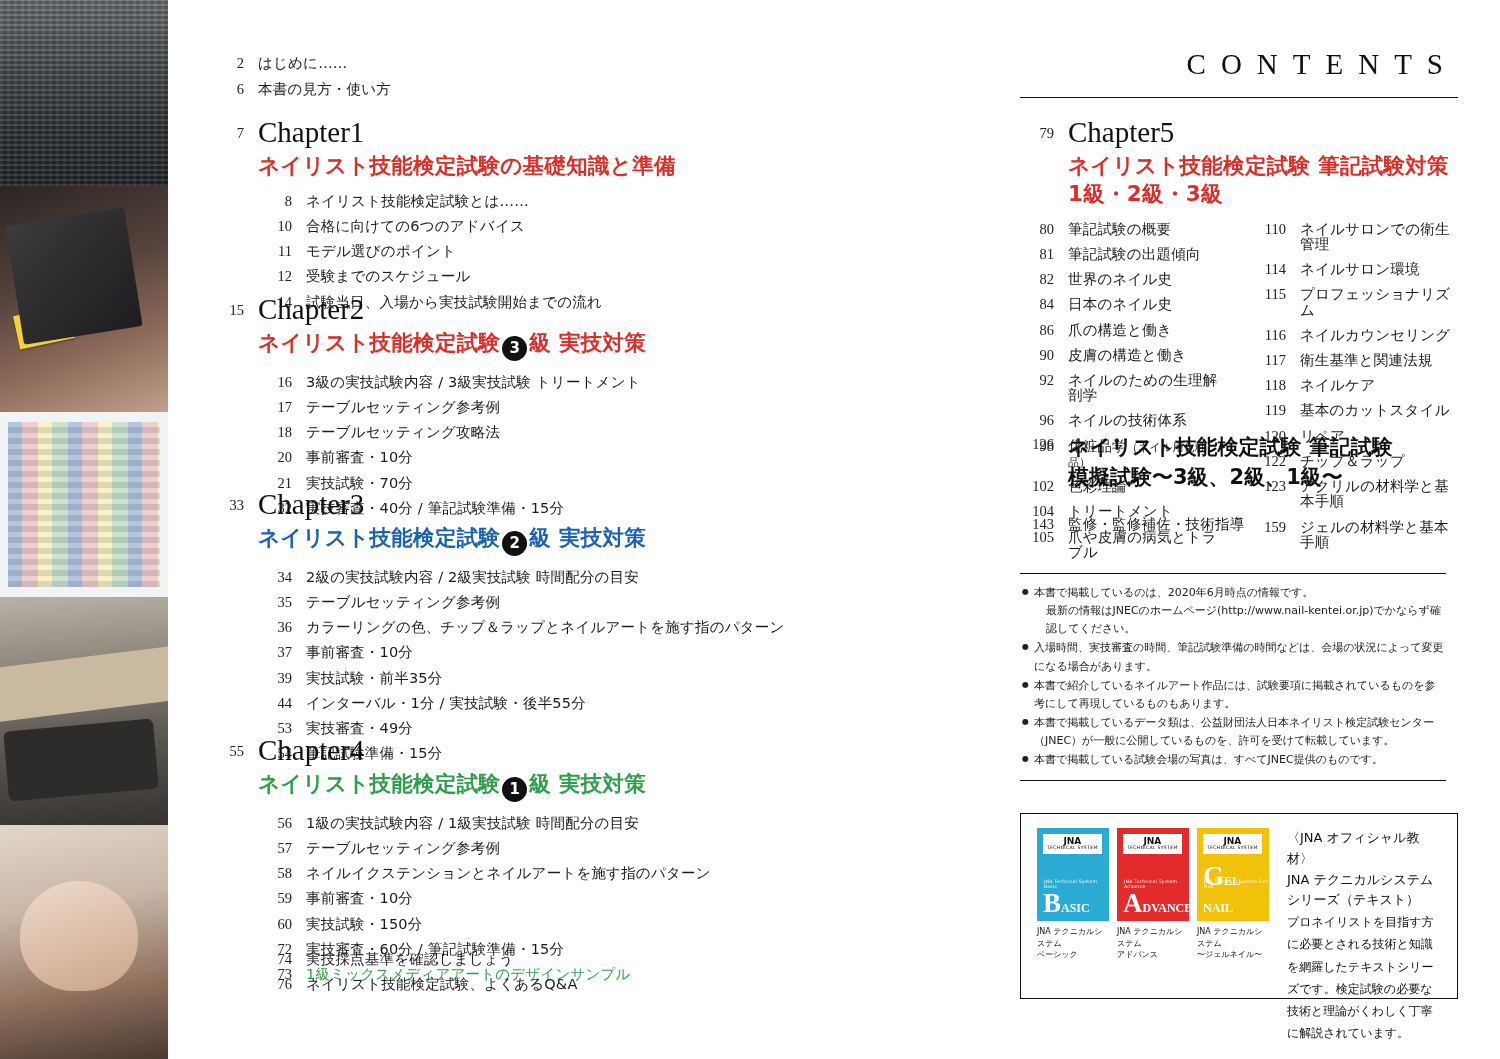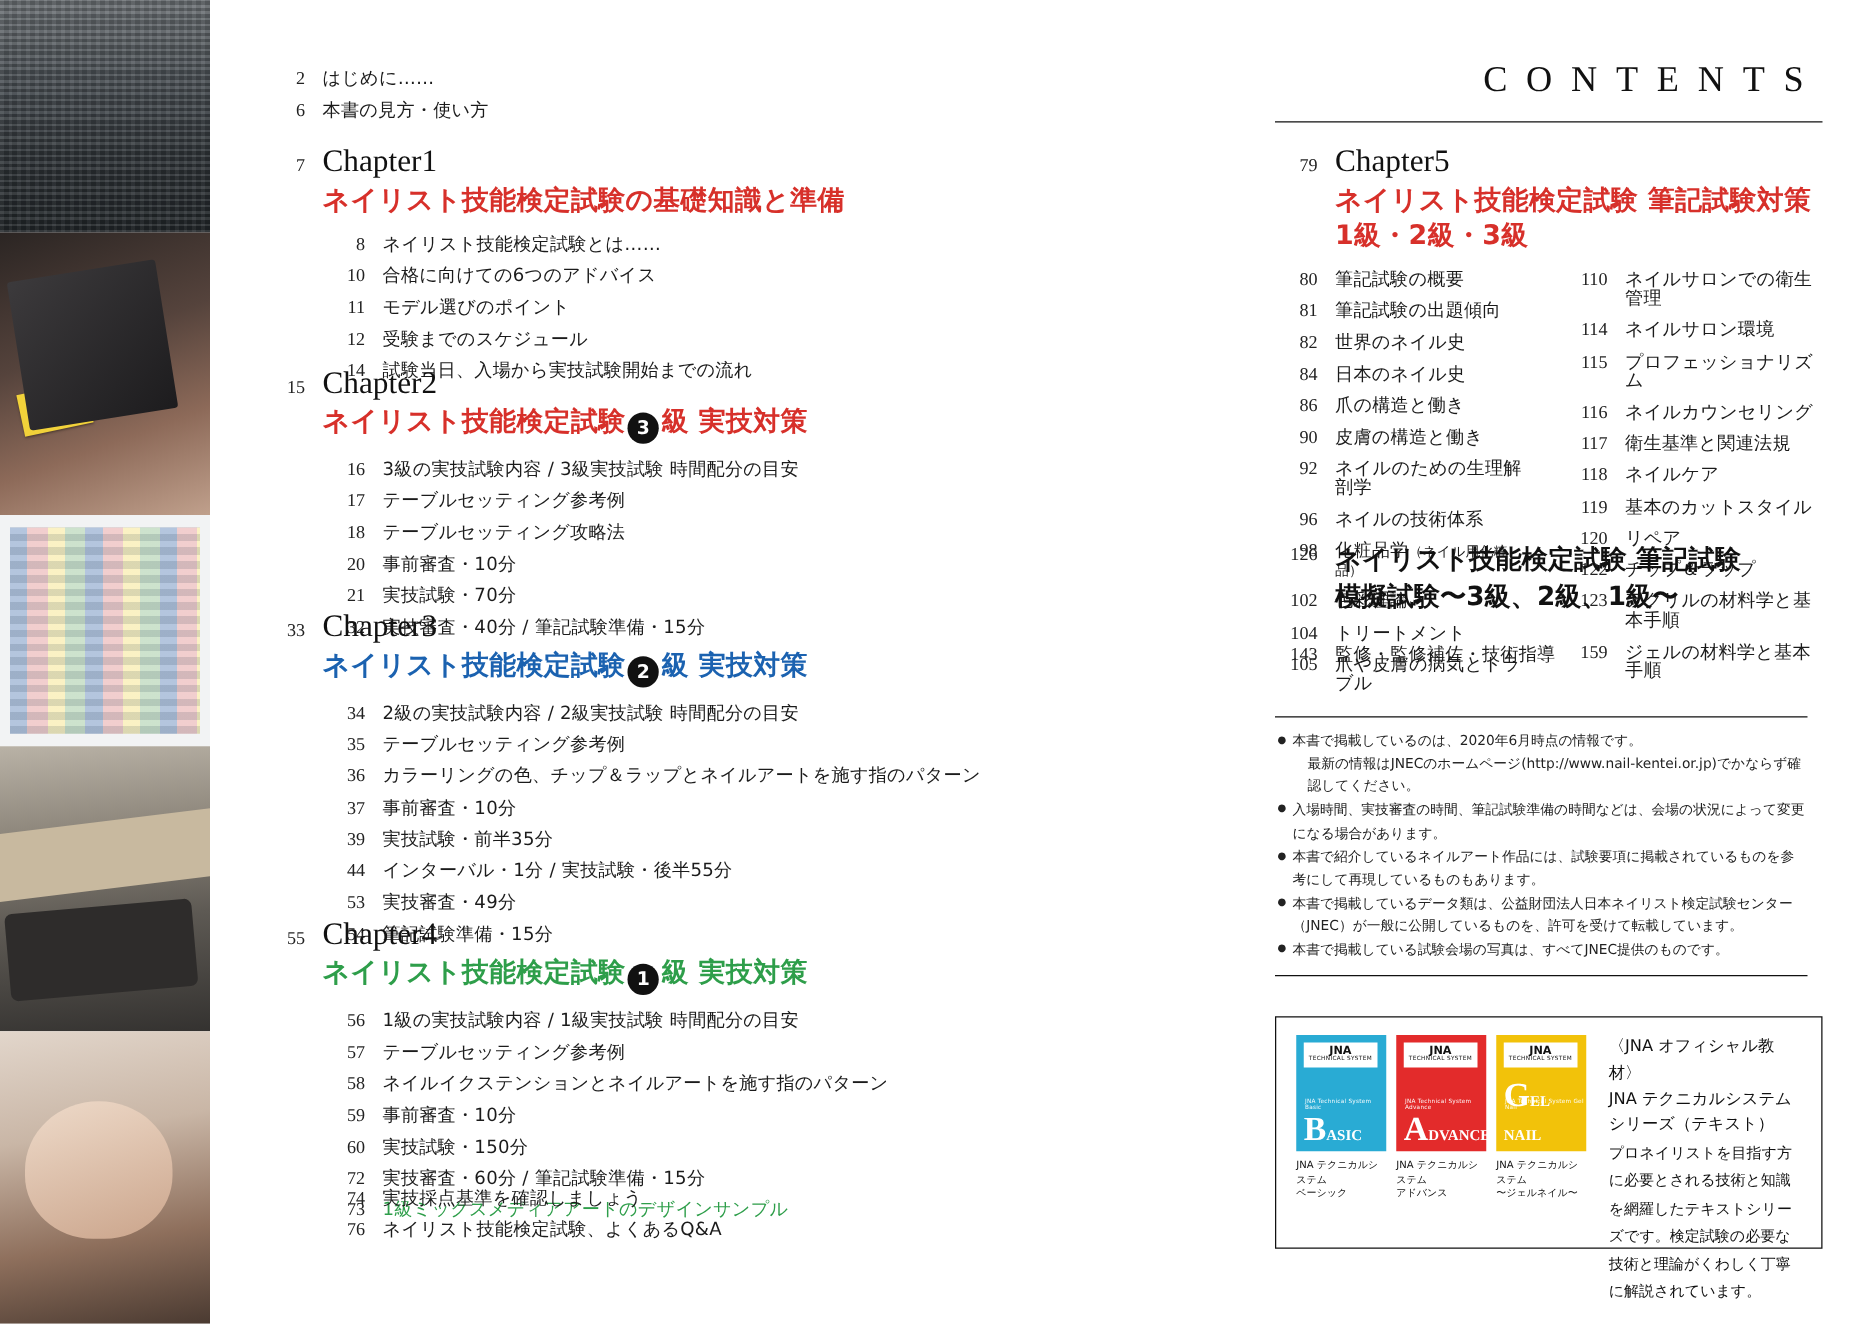"Chapter1" .chap-en { font-size: 25px -> 29px }
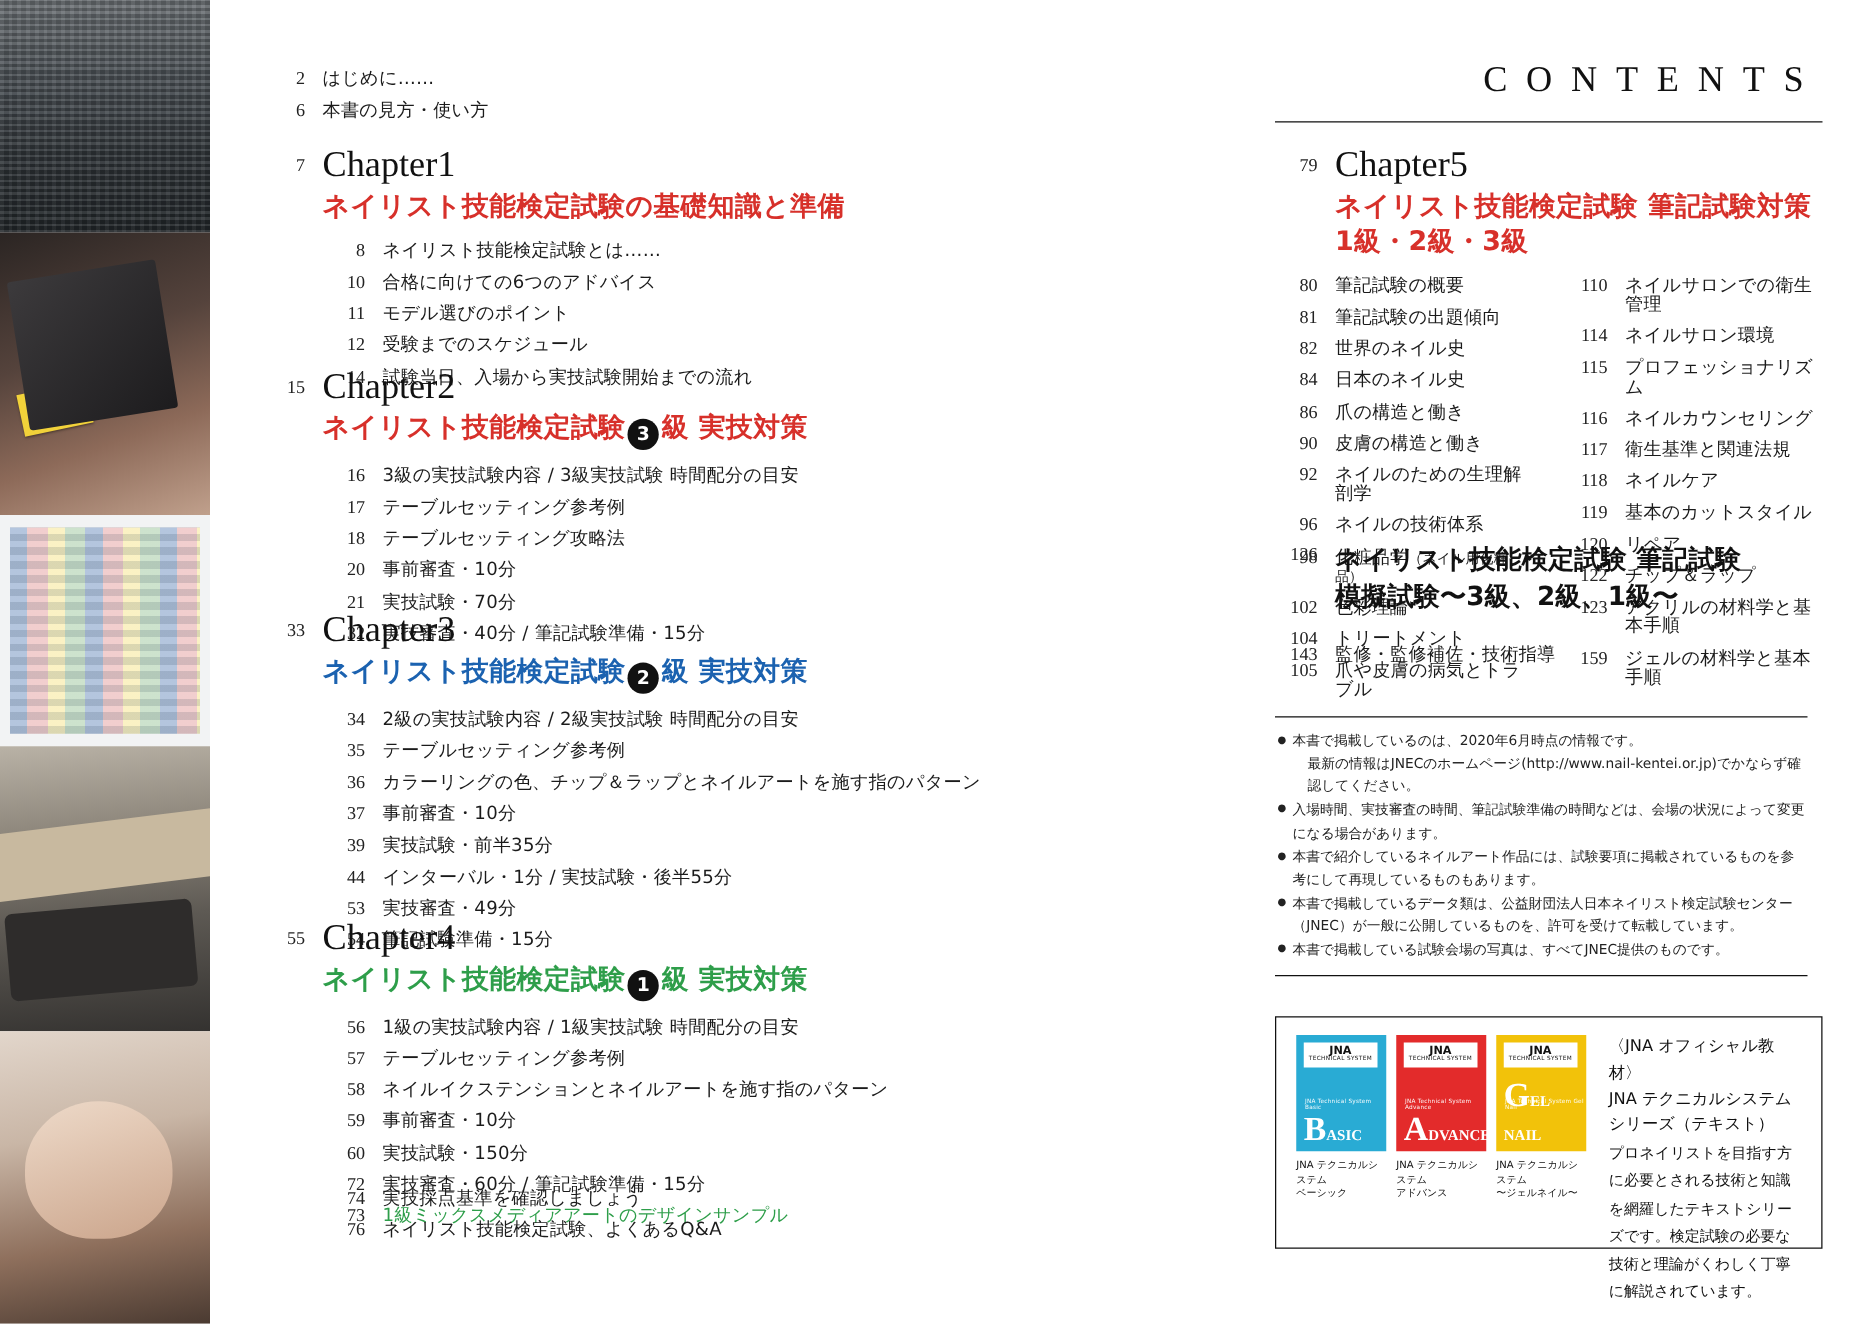"3級の実技試験内容 / 3級実技試験 時間配分の目安" div.txt { text: 時間配分の目安 -> トリートメント }
